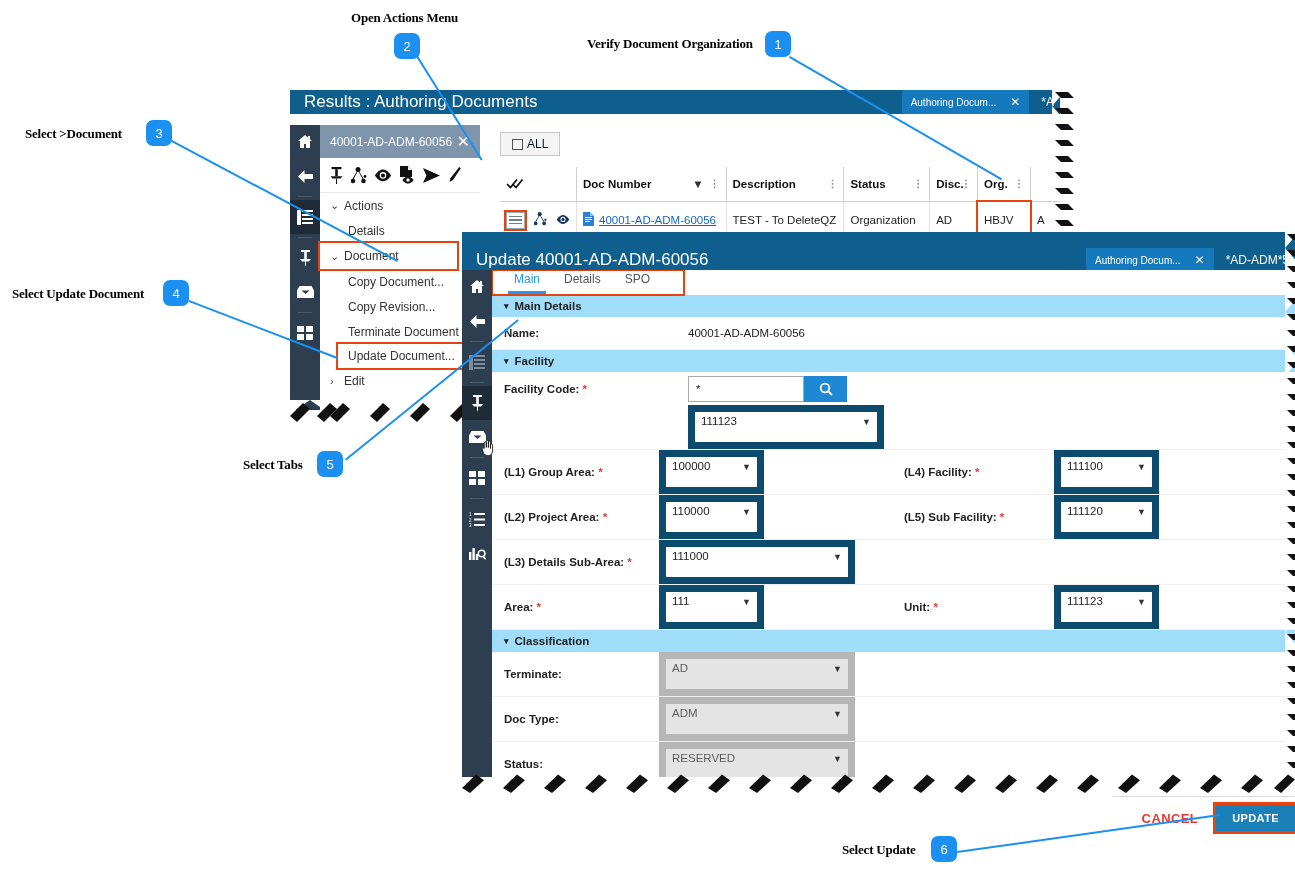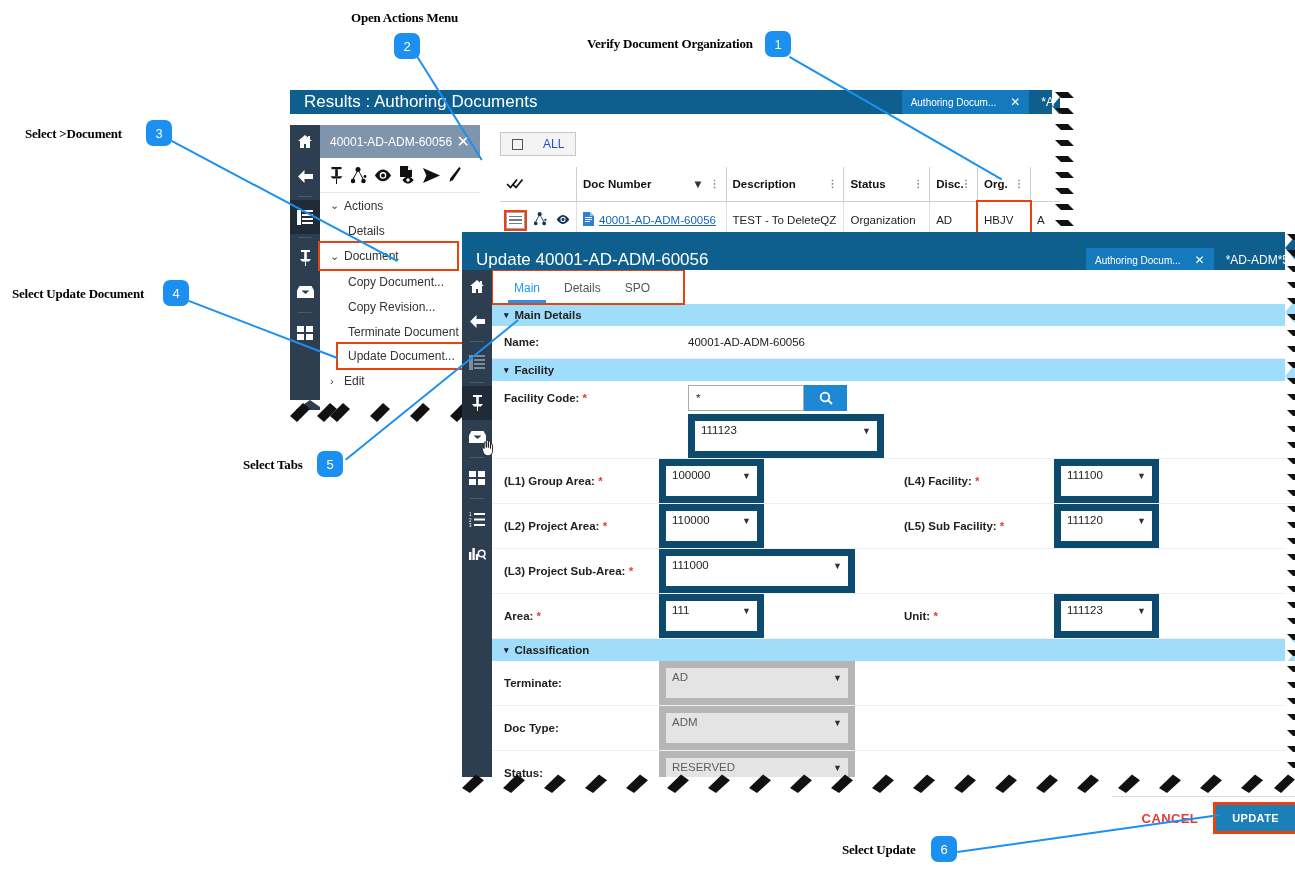"ALL" .allbtn { color: #1d4ed8 -> #0f172a; gap: 20px -> 4px }
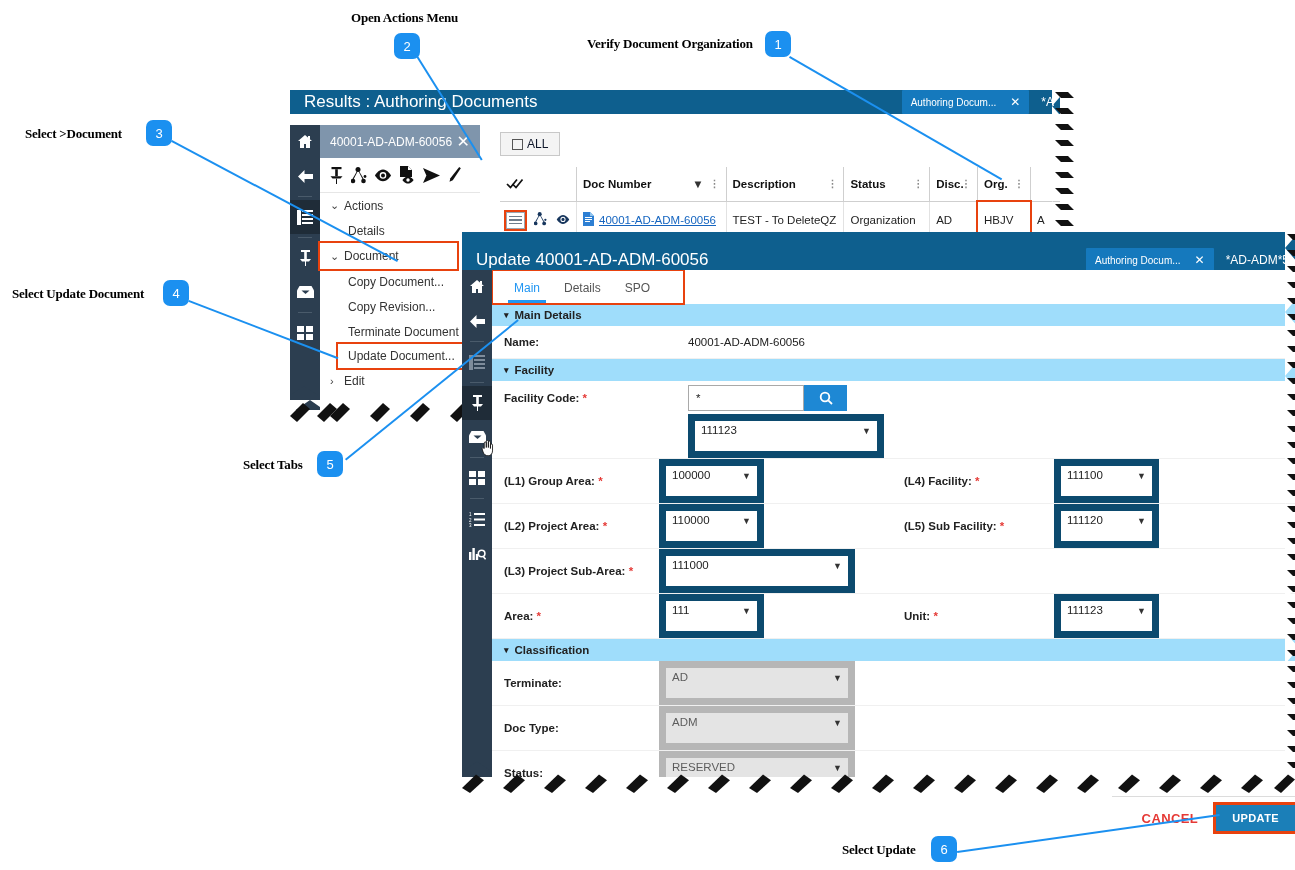"Main" .tabs { height: 34px -> 25px }
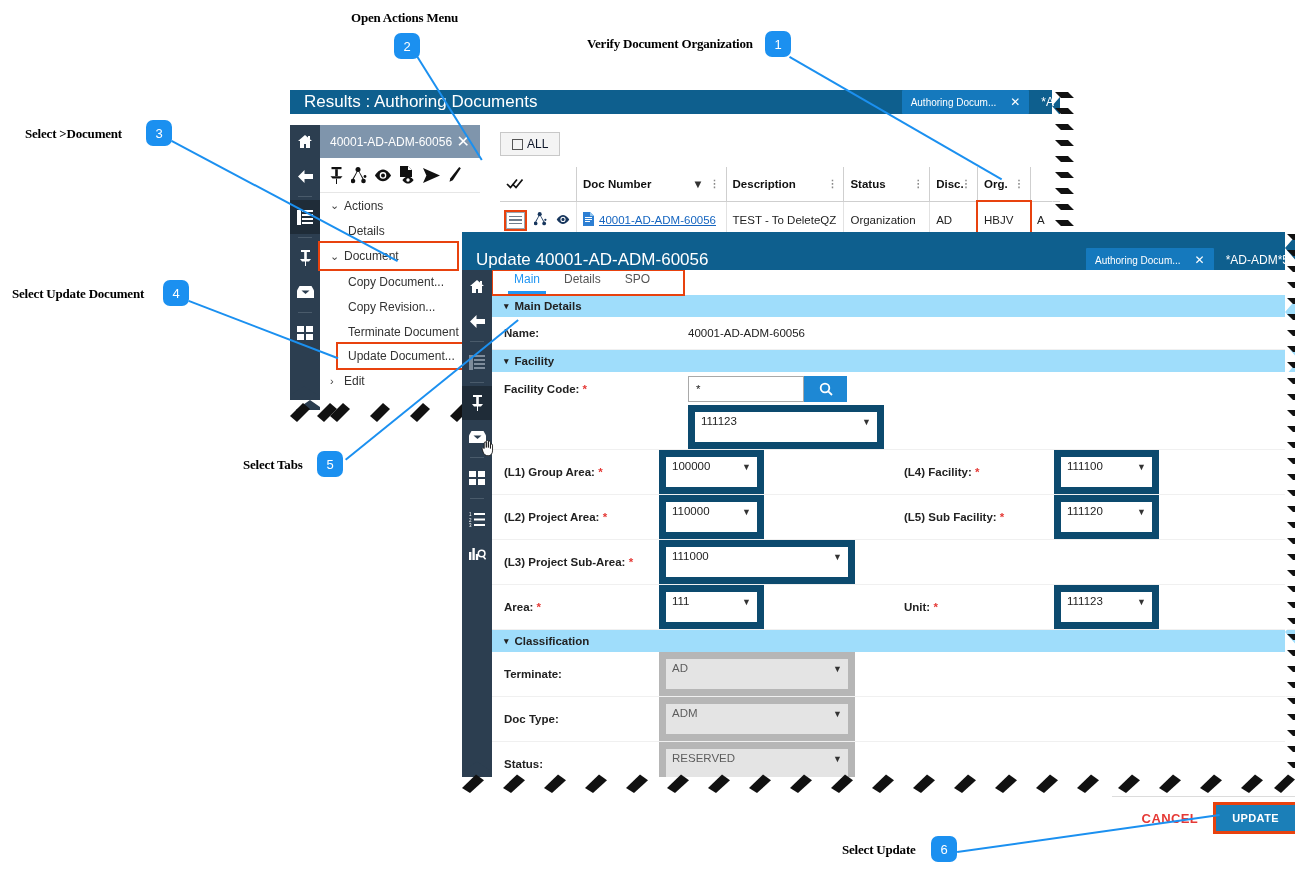"(L3) Project Sub-Area:" span { text: Project -> Details }
